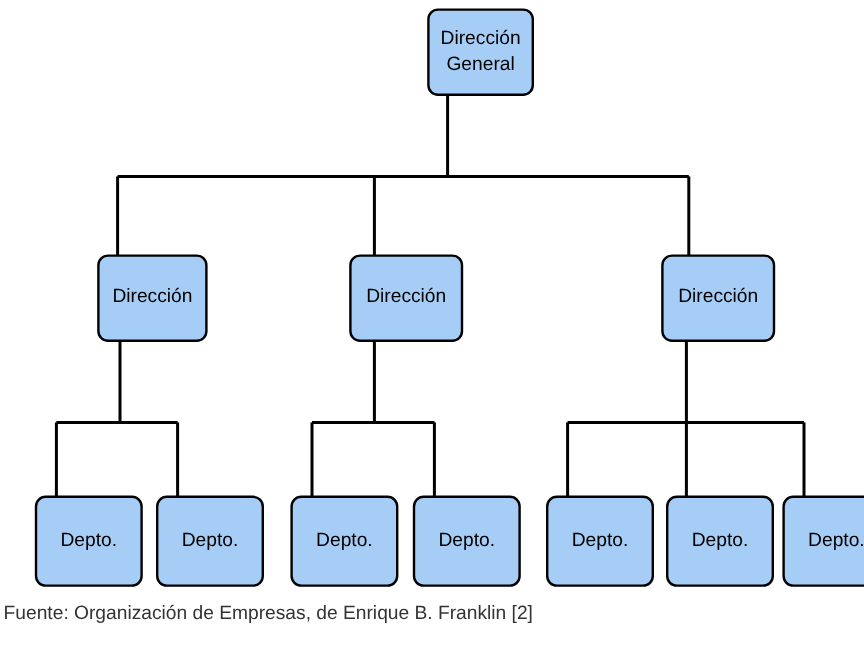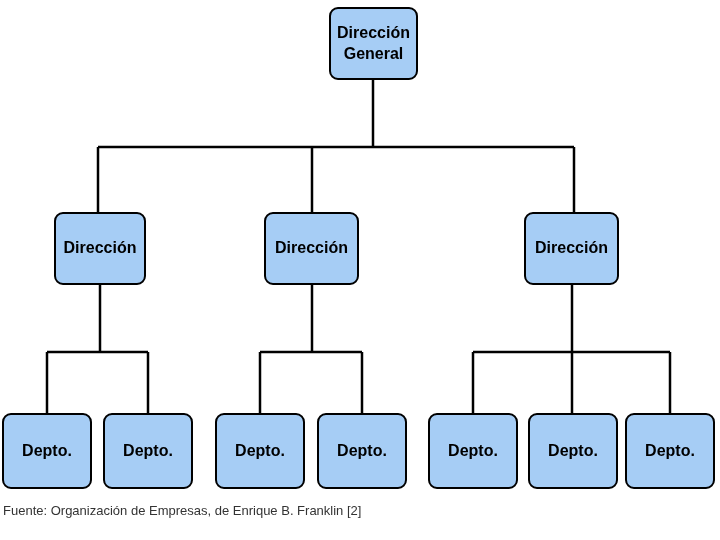"Dirección General" .node { font-weight: bold -> normal; margin-left: none -> 27px }
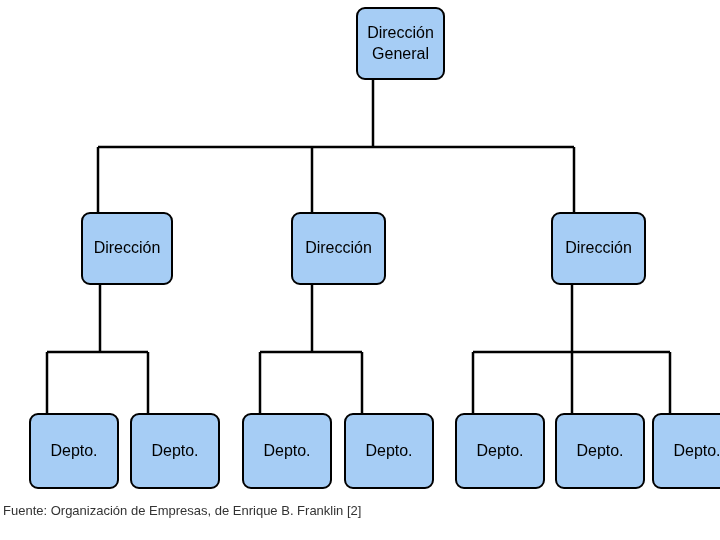"Fuente: Organización de Empresas, de" #source-note { font-size: 13px -> 16px }
